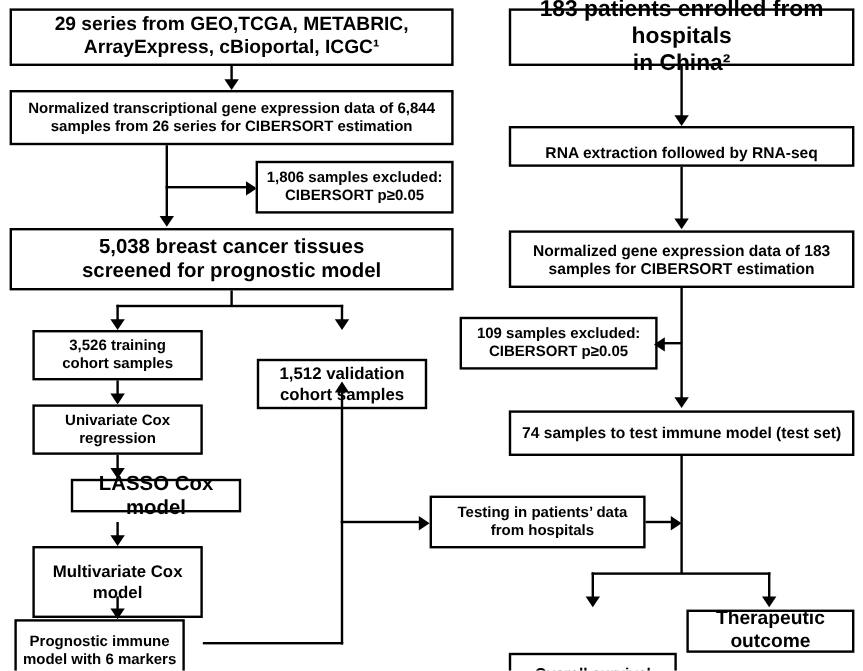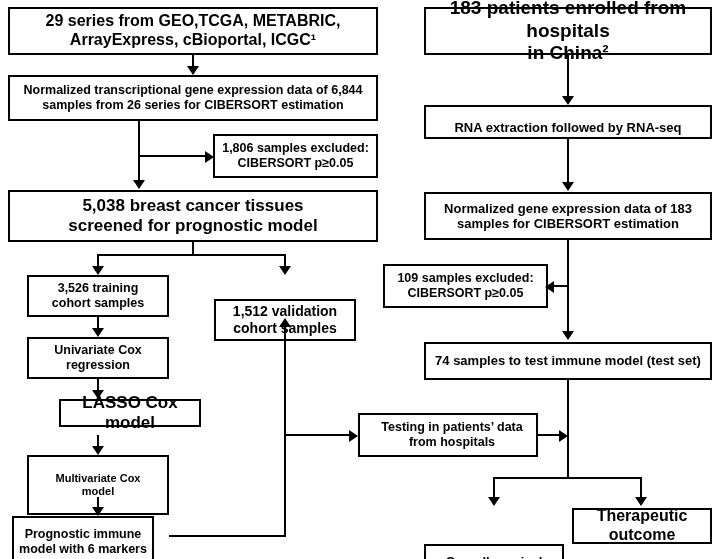"Multivariate Cox" div.node { font-size: 11px -> 14px }
